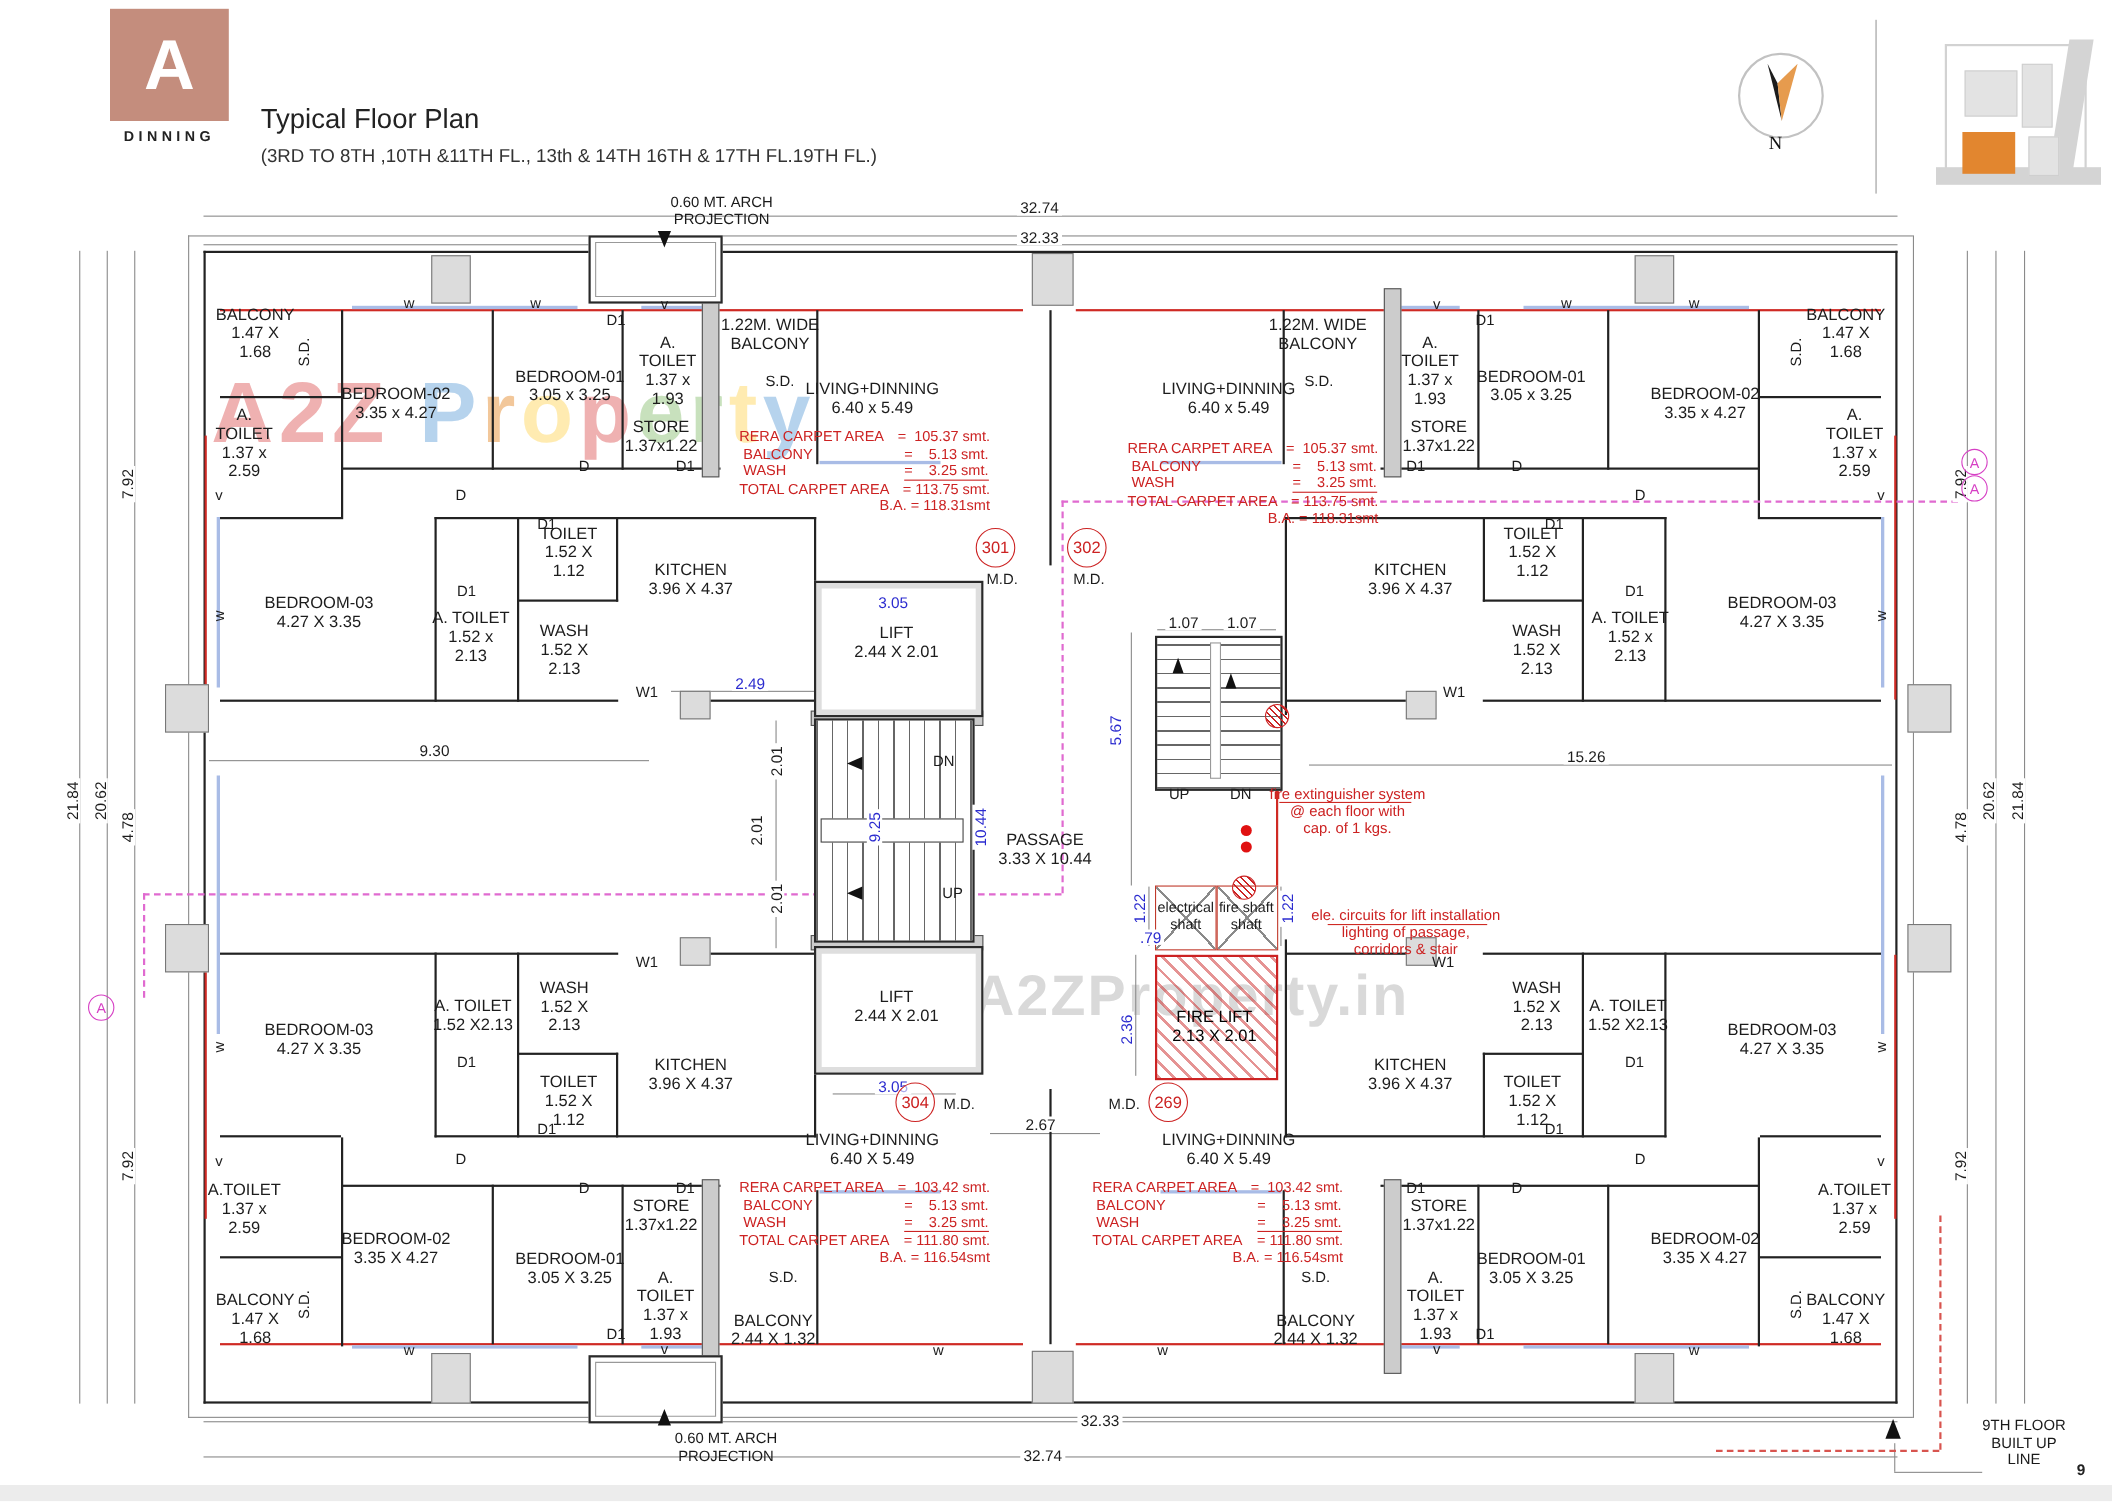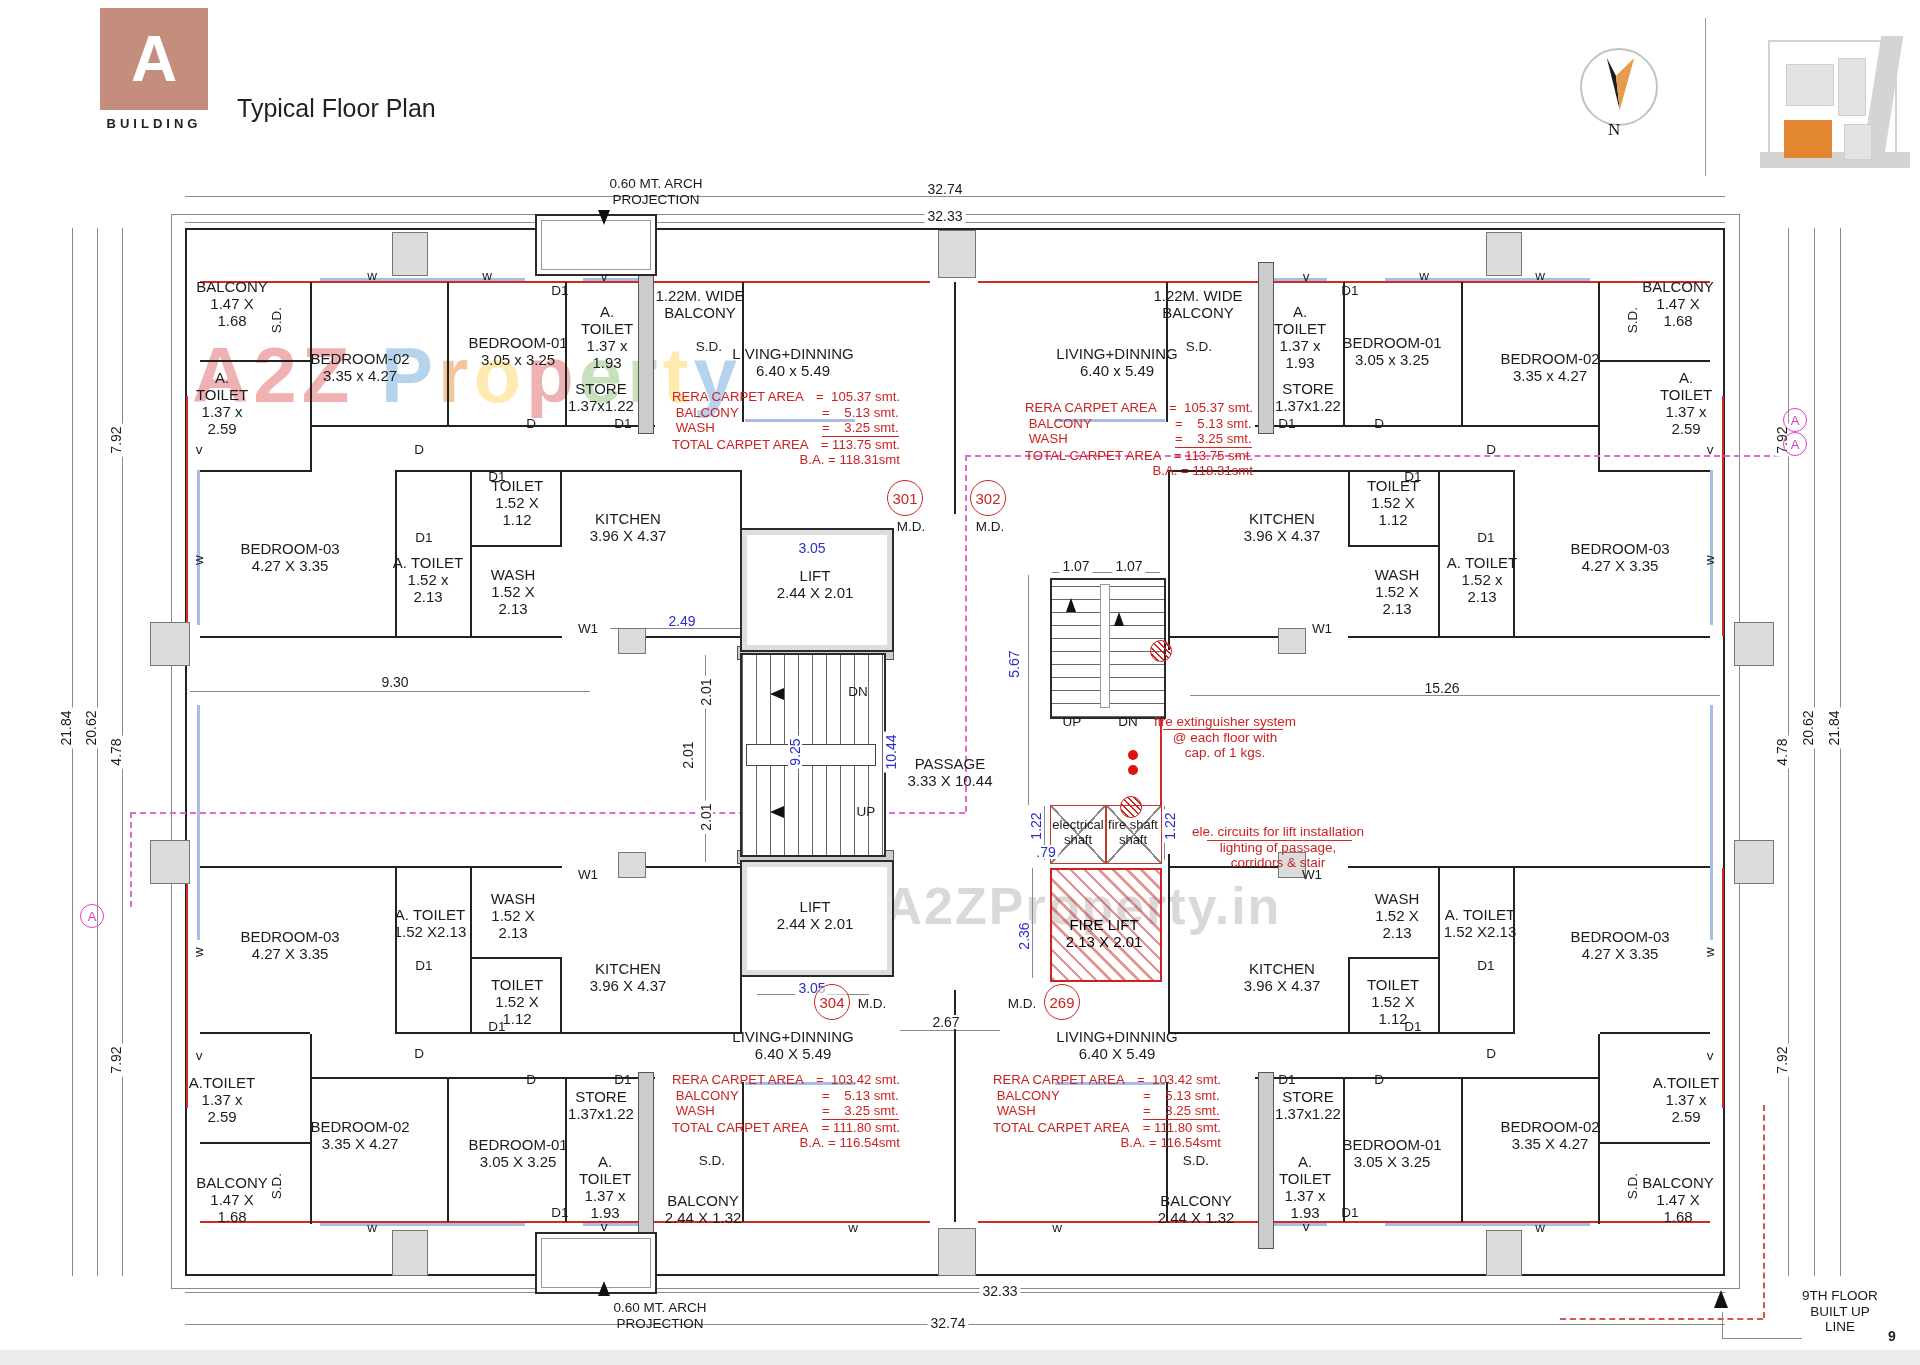"BUILDING" div { text: BUILDING -> DINNING }
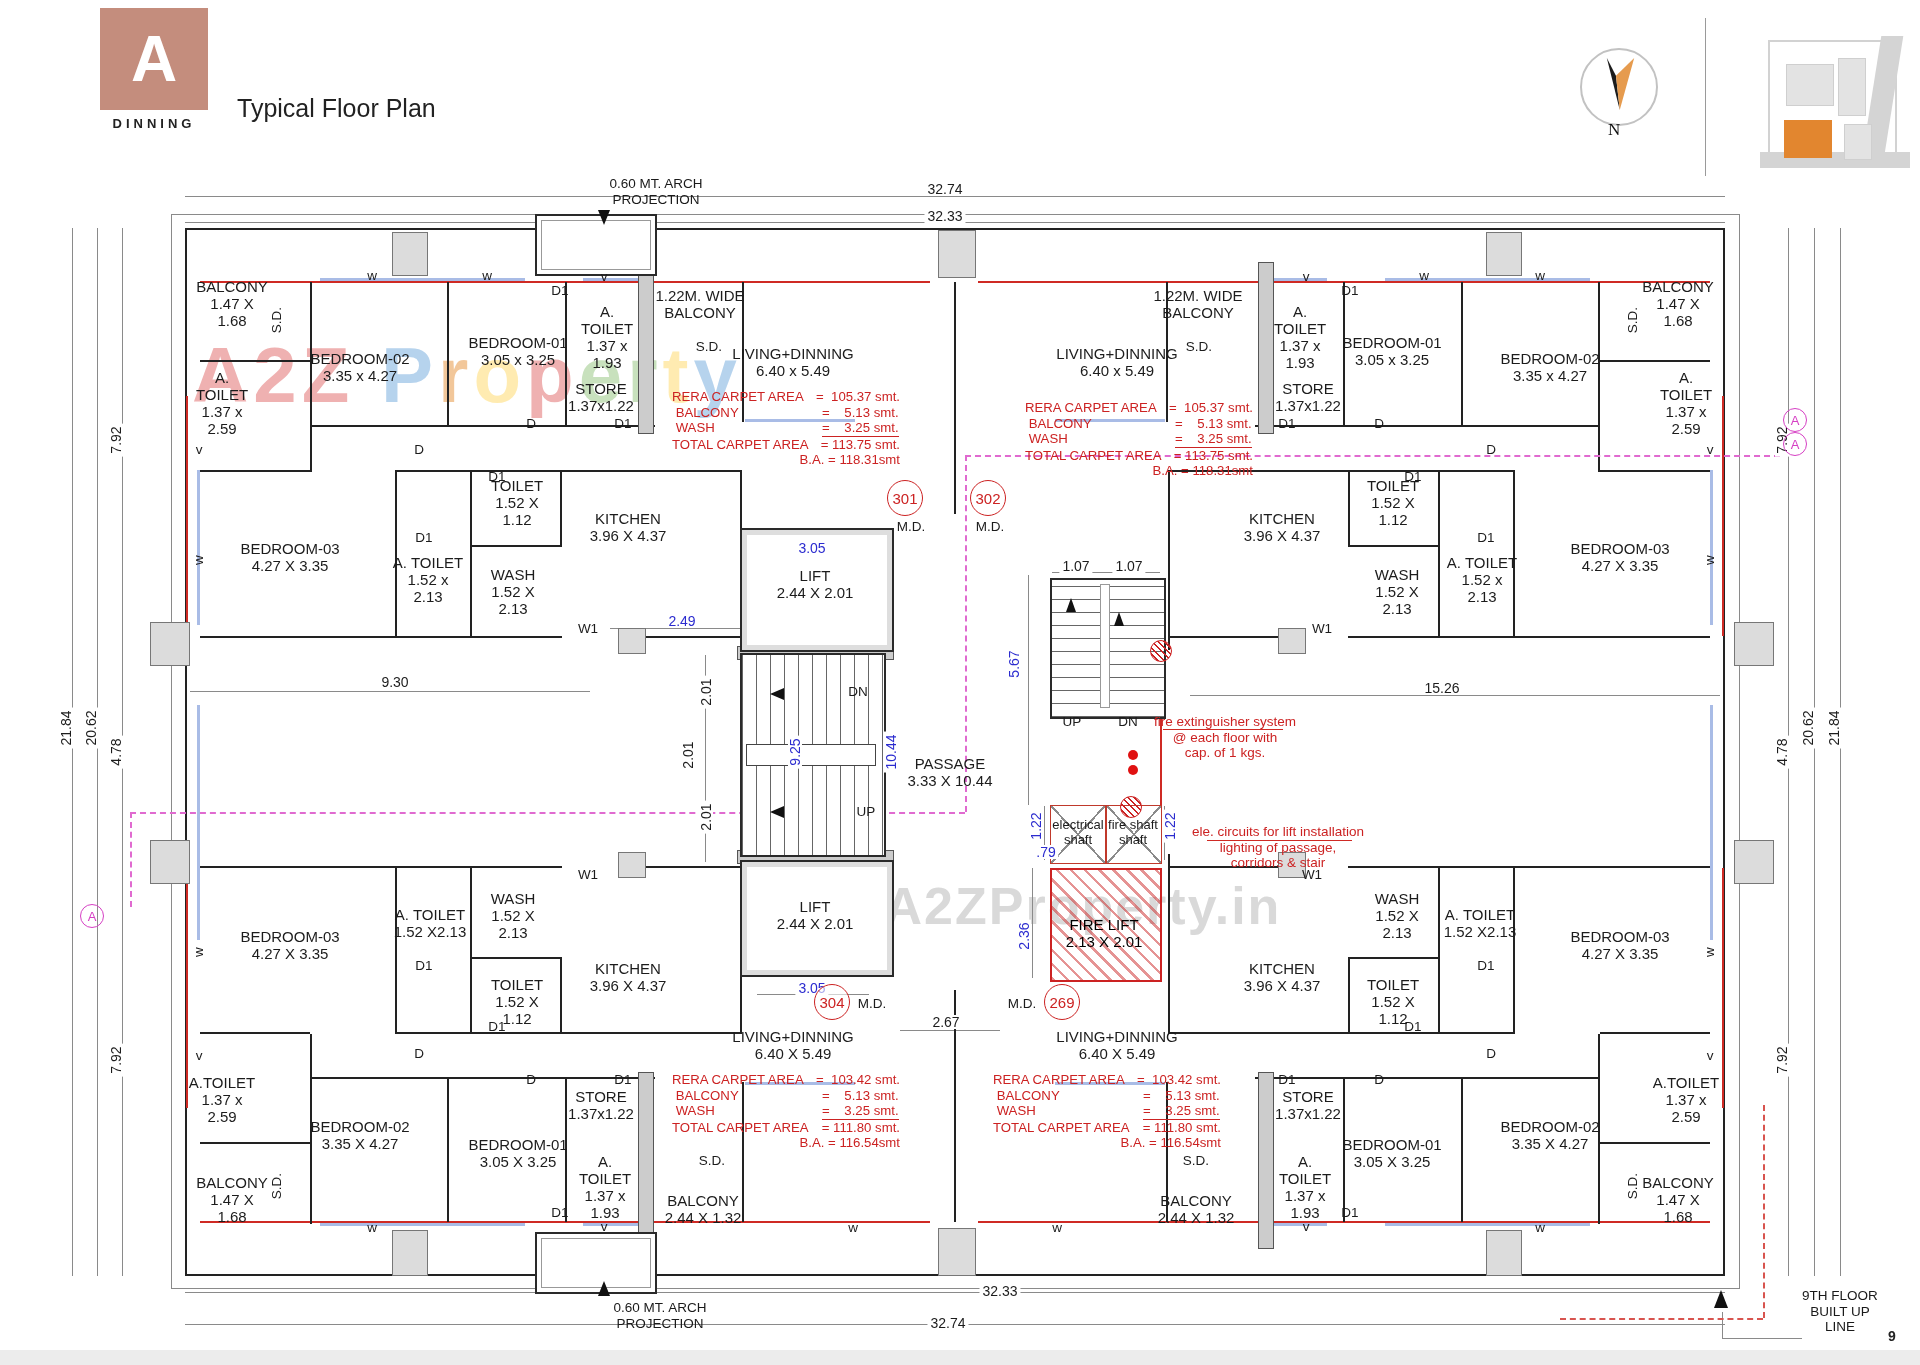"(3RD TO 8TH ,10TH &11TH" div { html: none -> <div>(3RD TO 8TH ,10TH &amp;11TH FL., 13th &amp; 14TH 16TH &amp; 17TH FL.19TH FL.)</div> }
